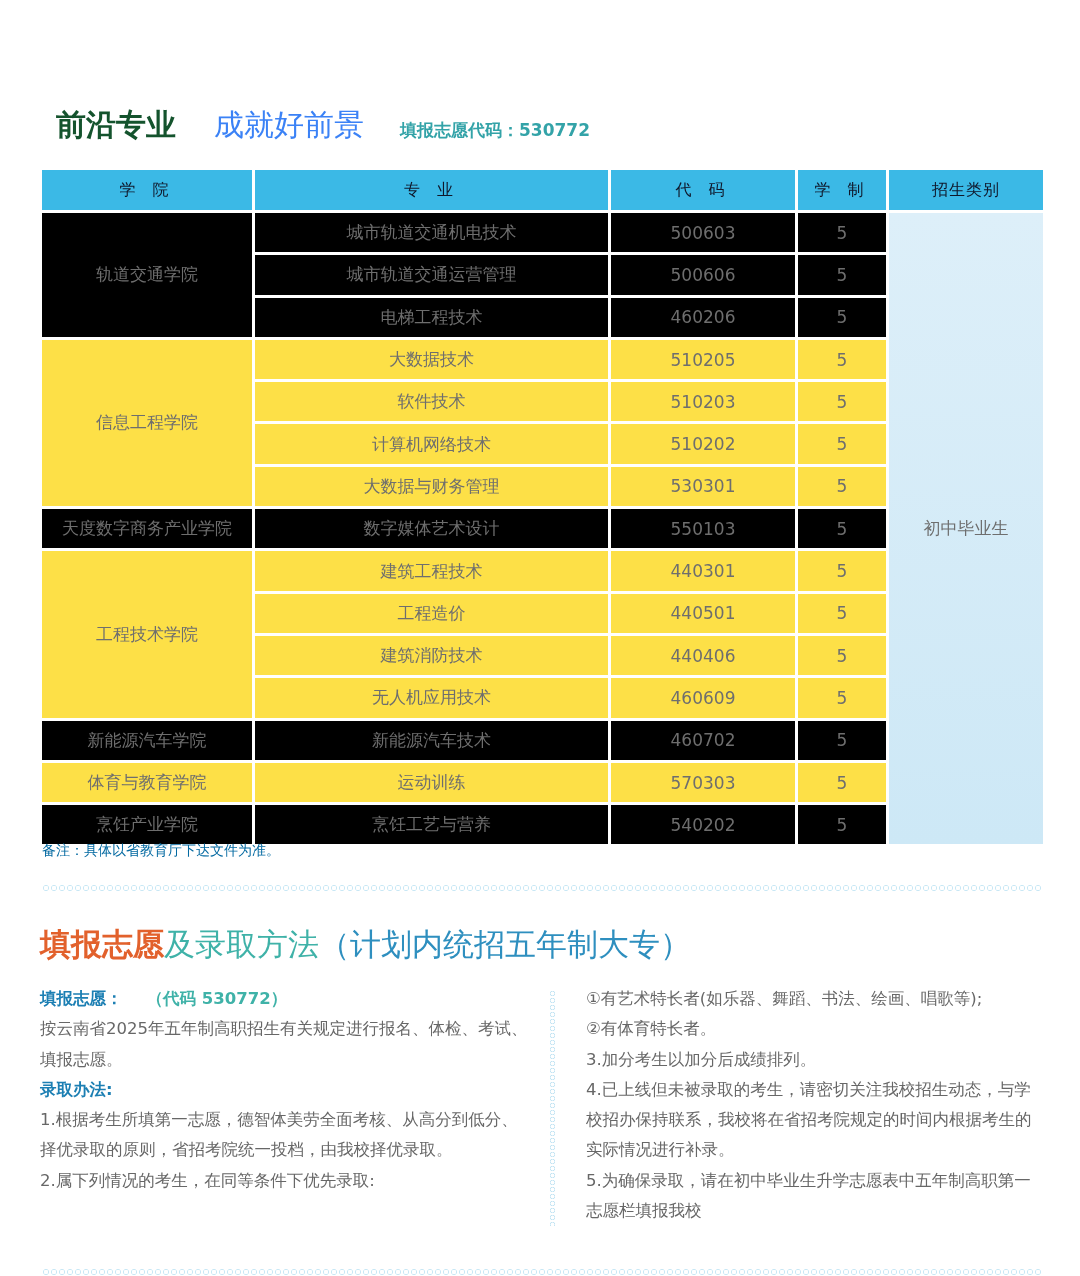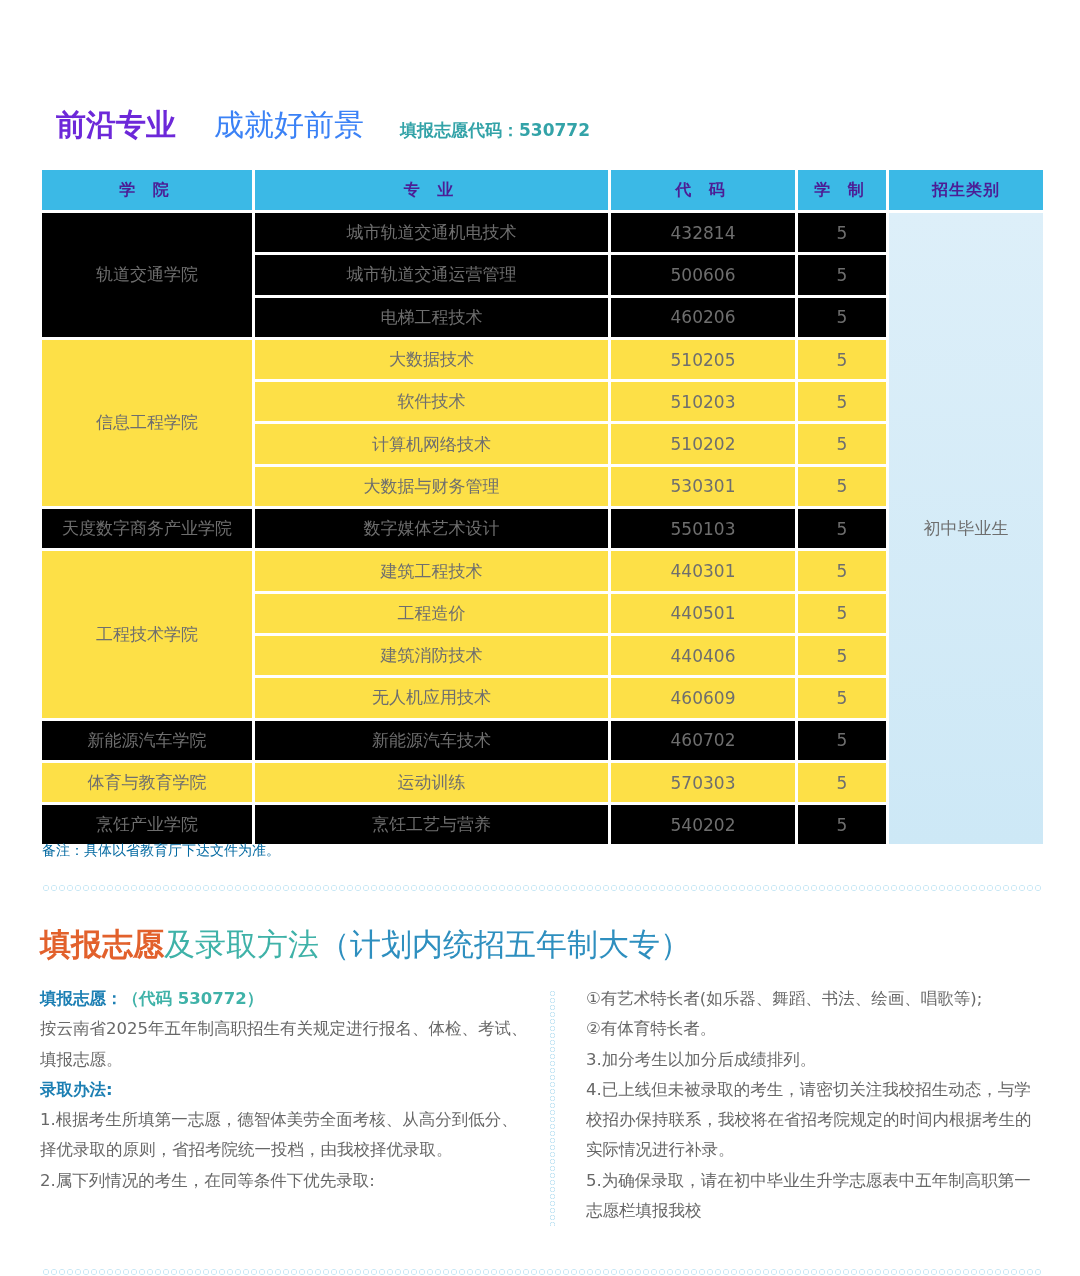"前沿专业" .t-blue { color: #6d28d9 -> #14532d }
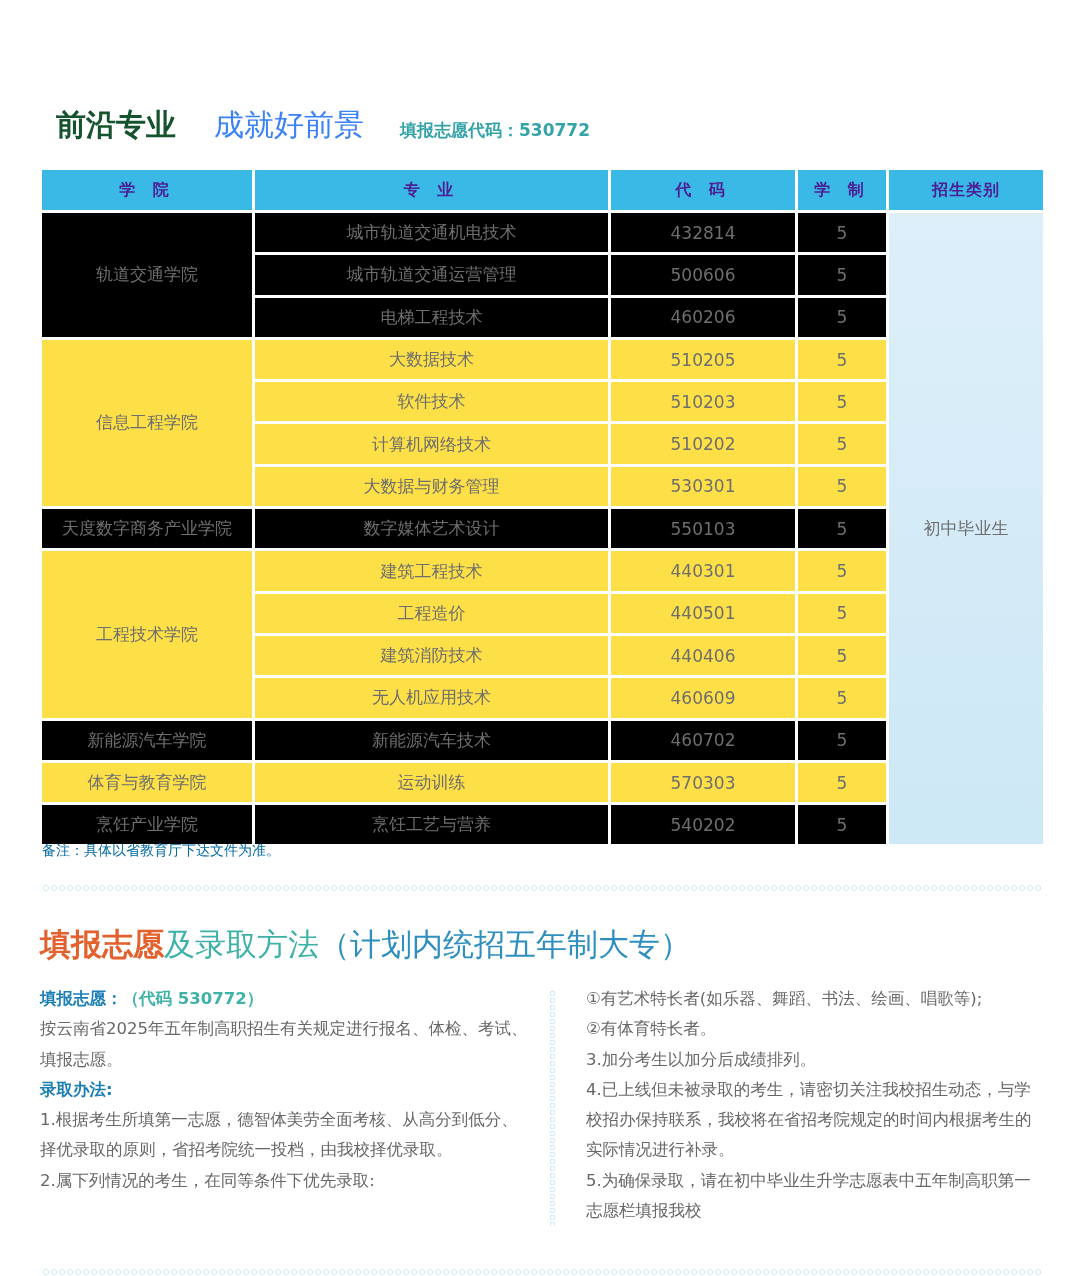"学 院" table.majors th { color: #4c1d95 -> #0f172a; font-weight: bold -> normal }
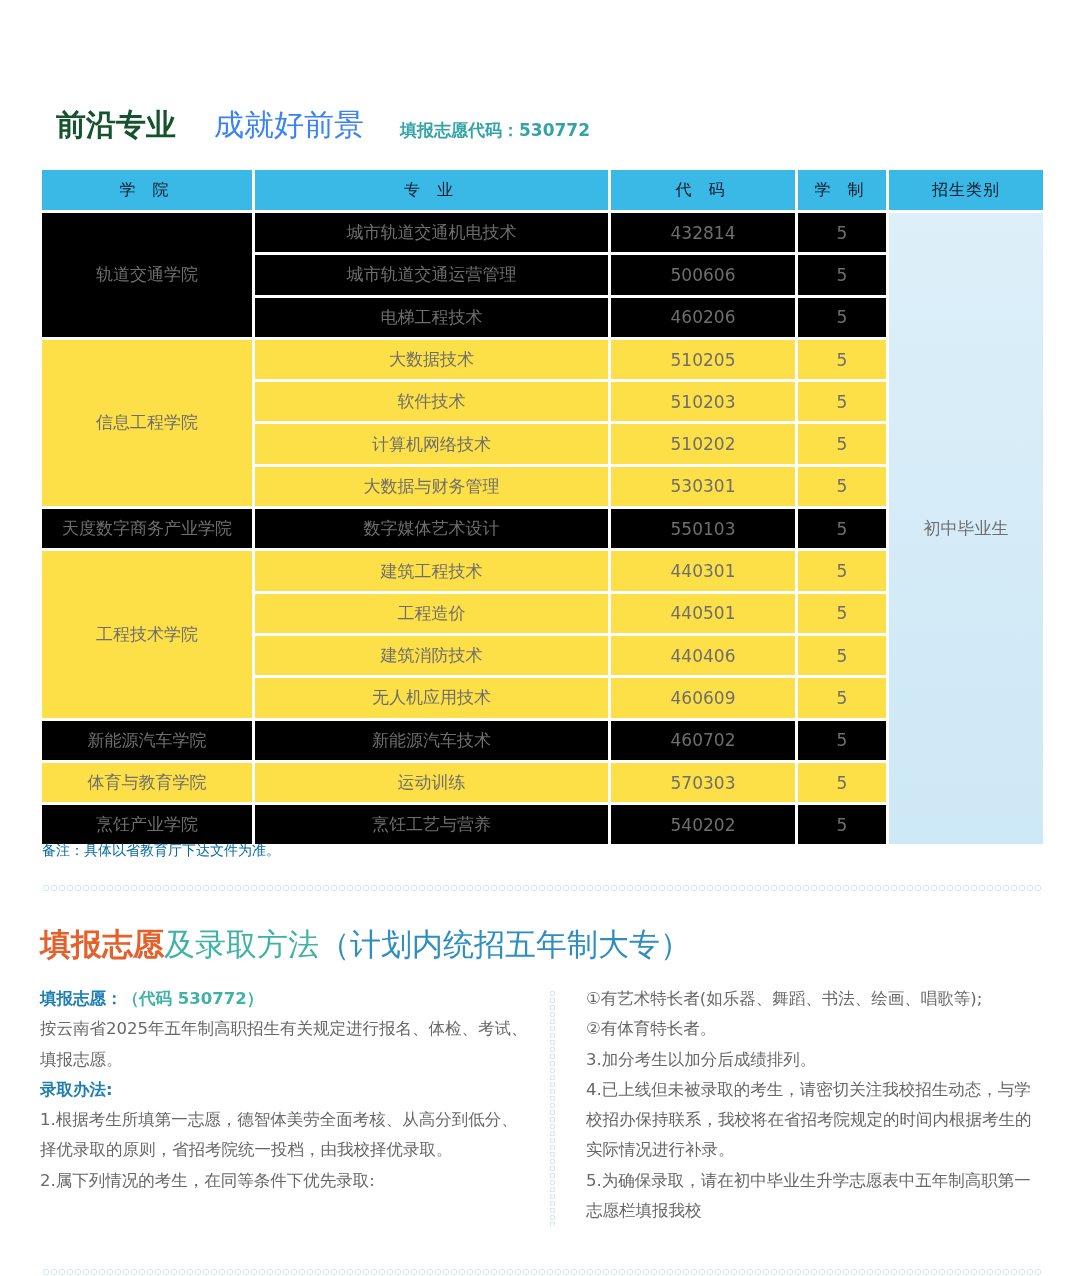"432814" td.c-light { text: 432814 -> 500603 }
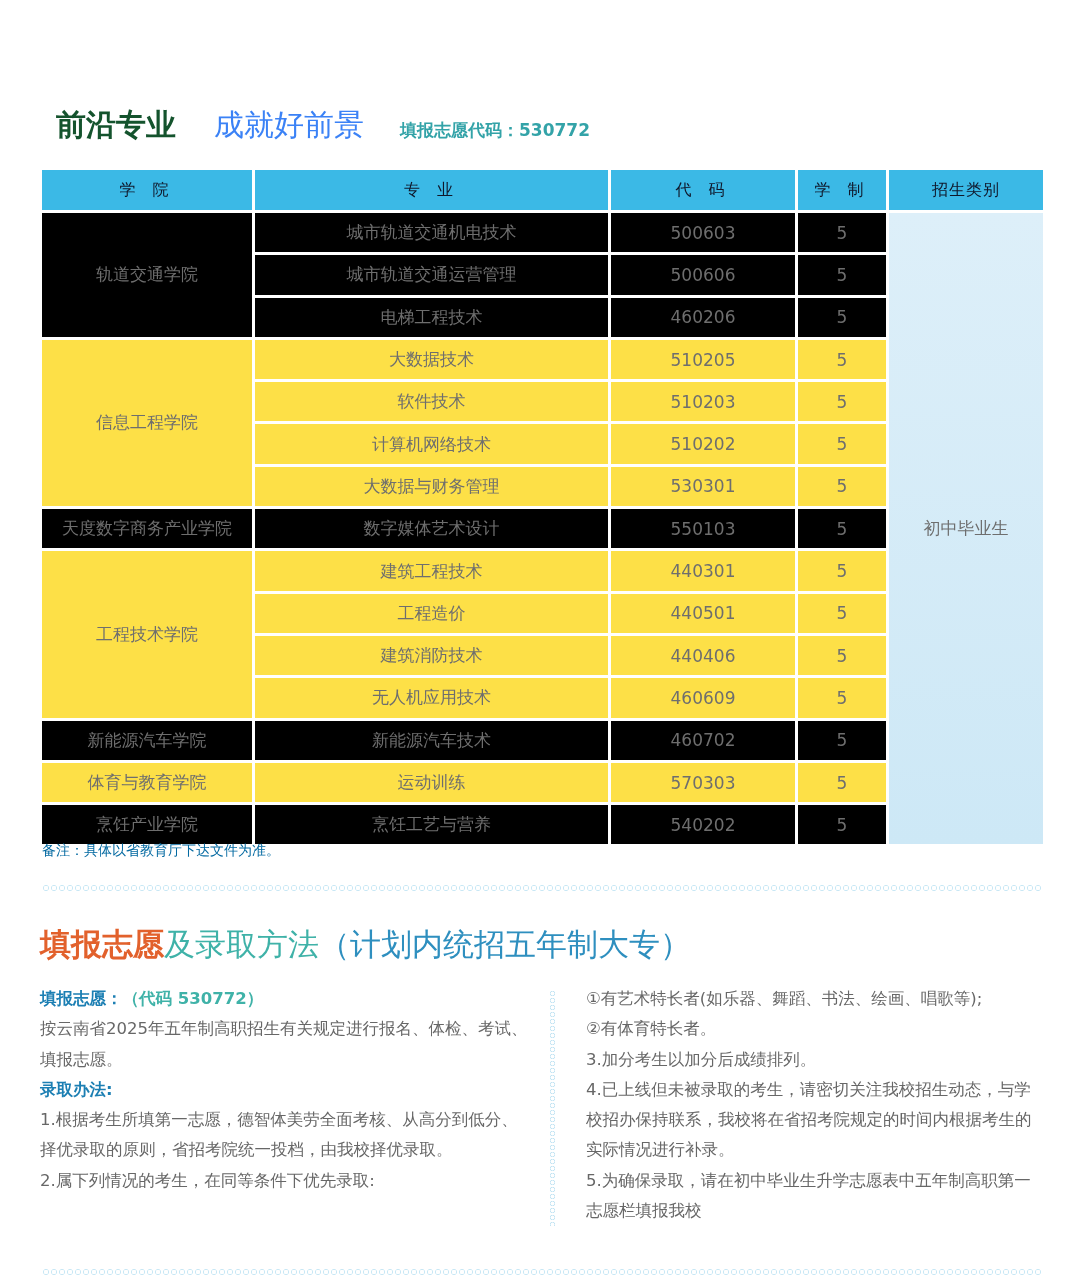"（代码 530772）" .lbl .code { margin-left: none -> 24px }
